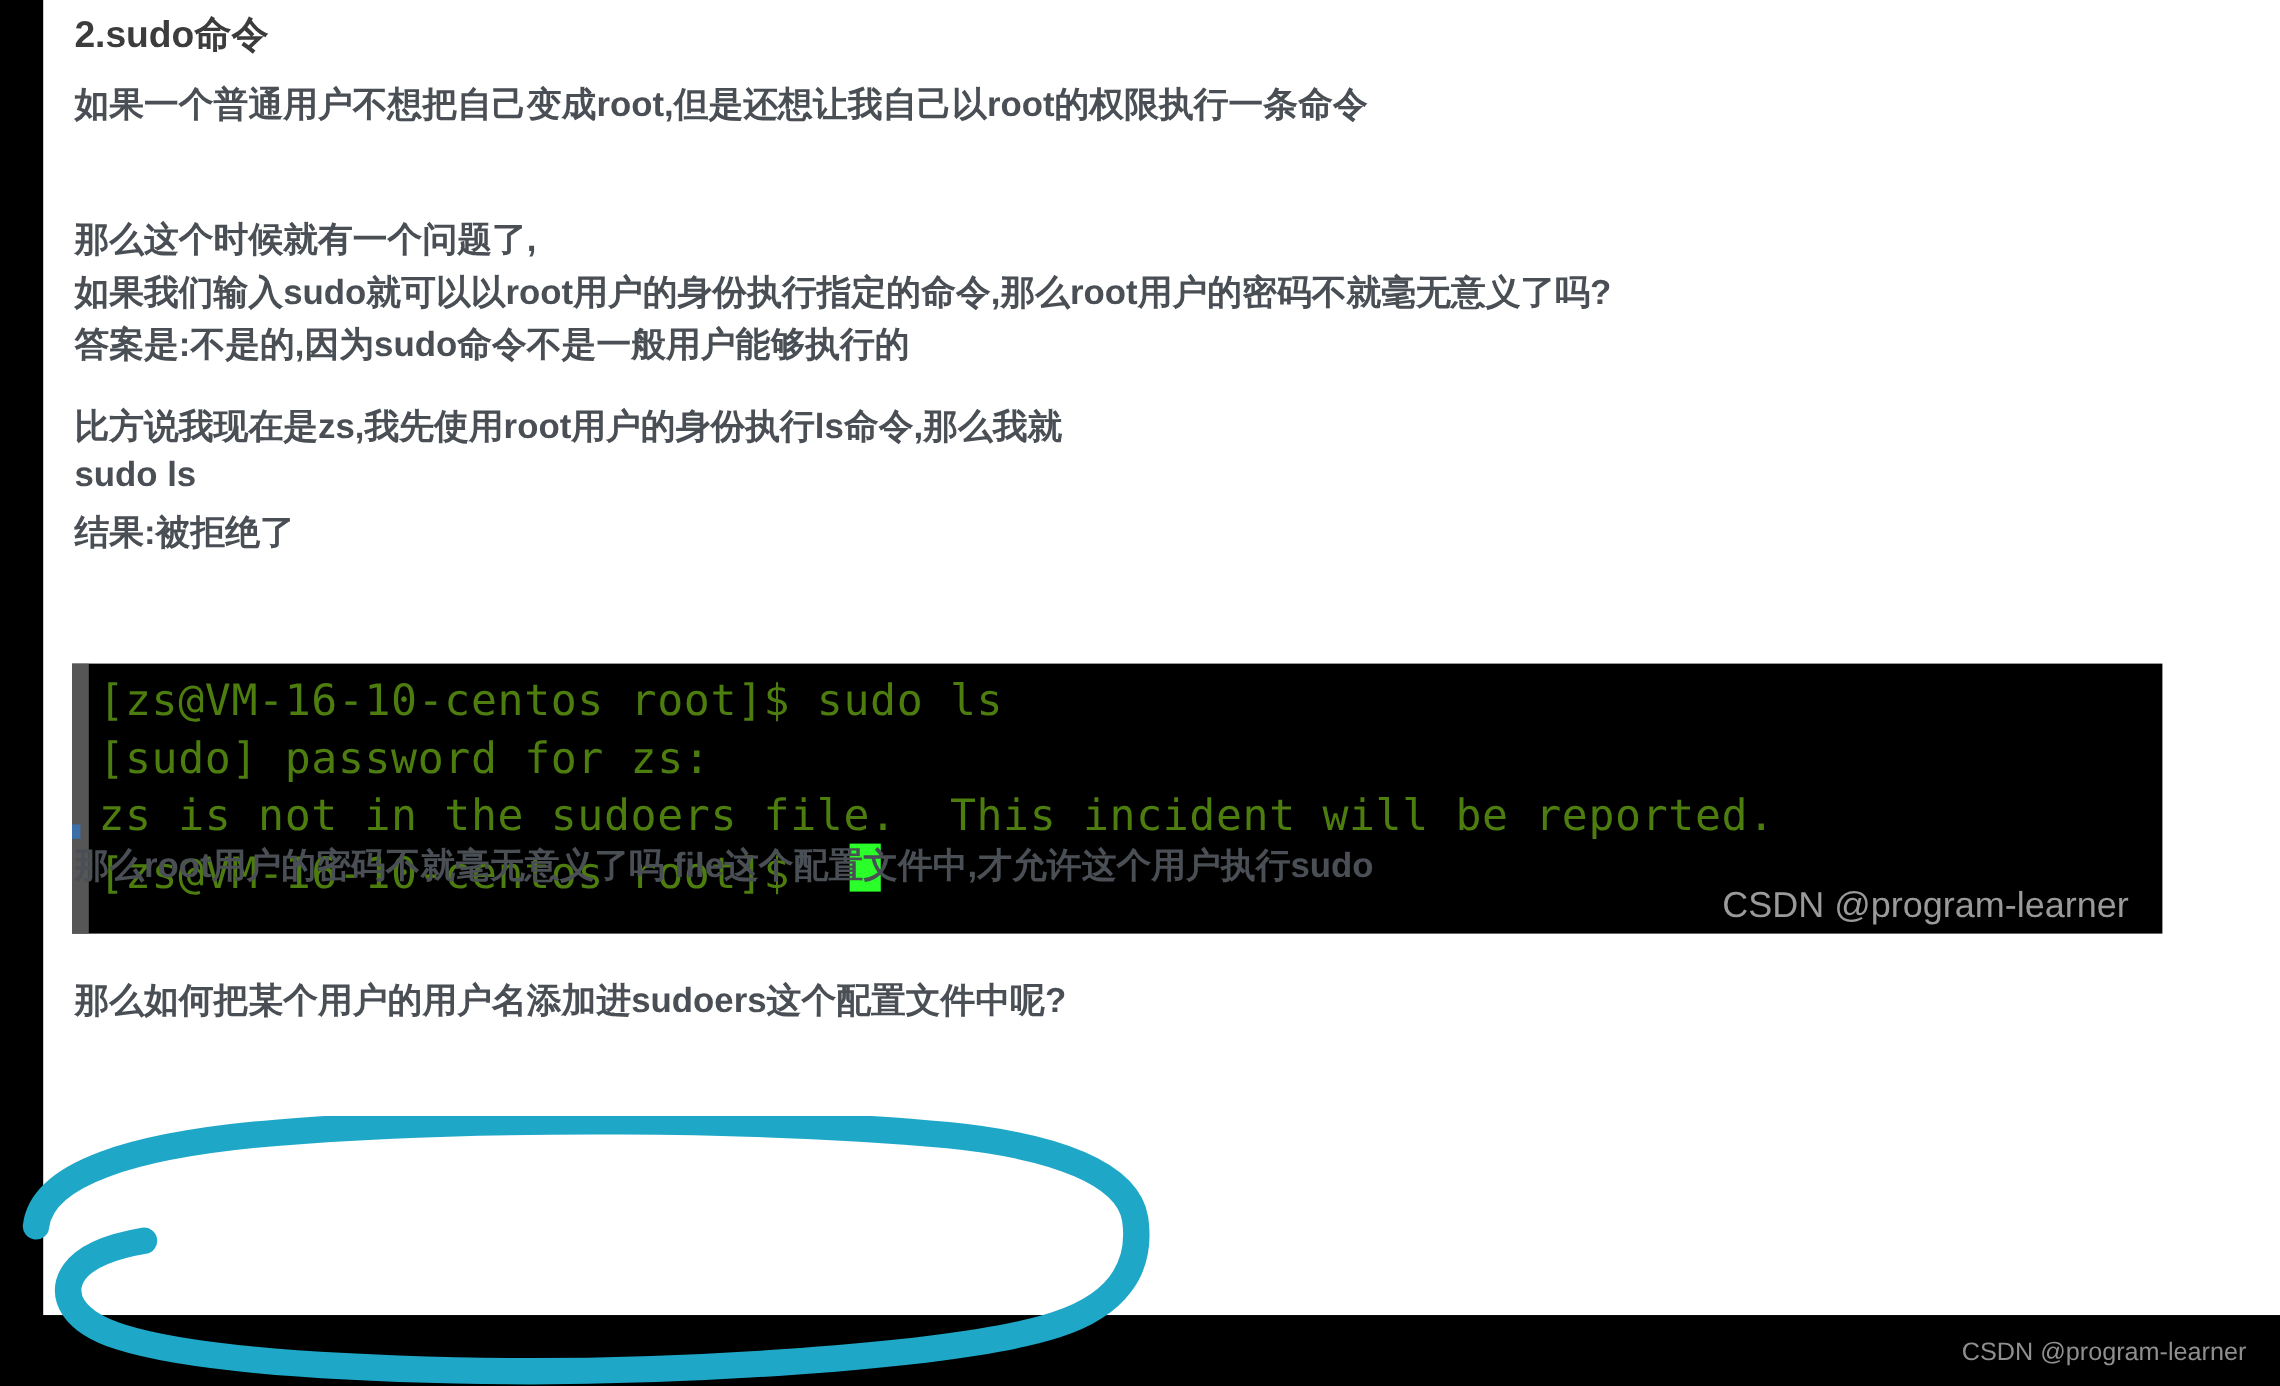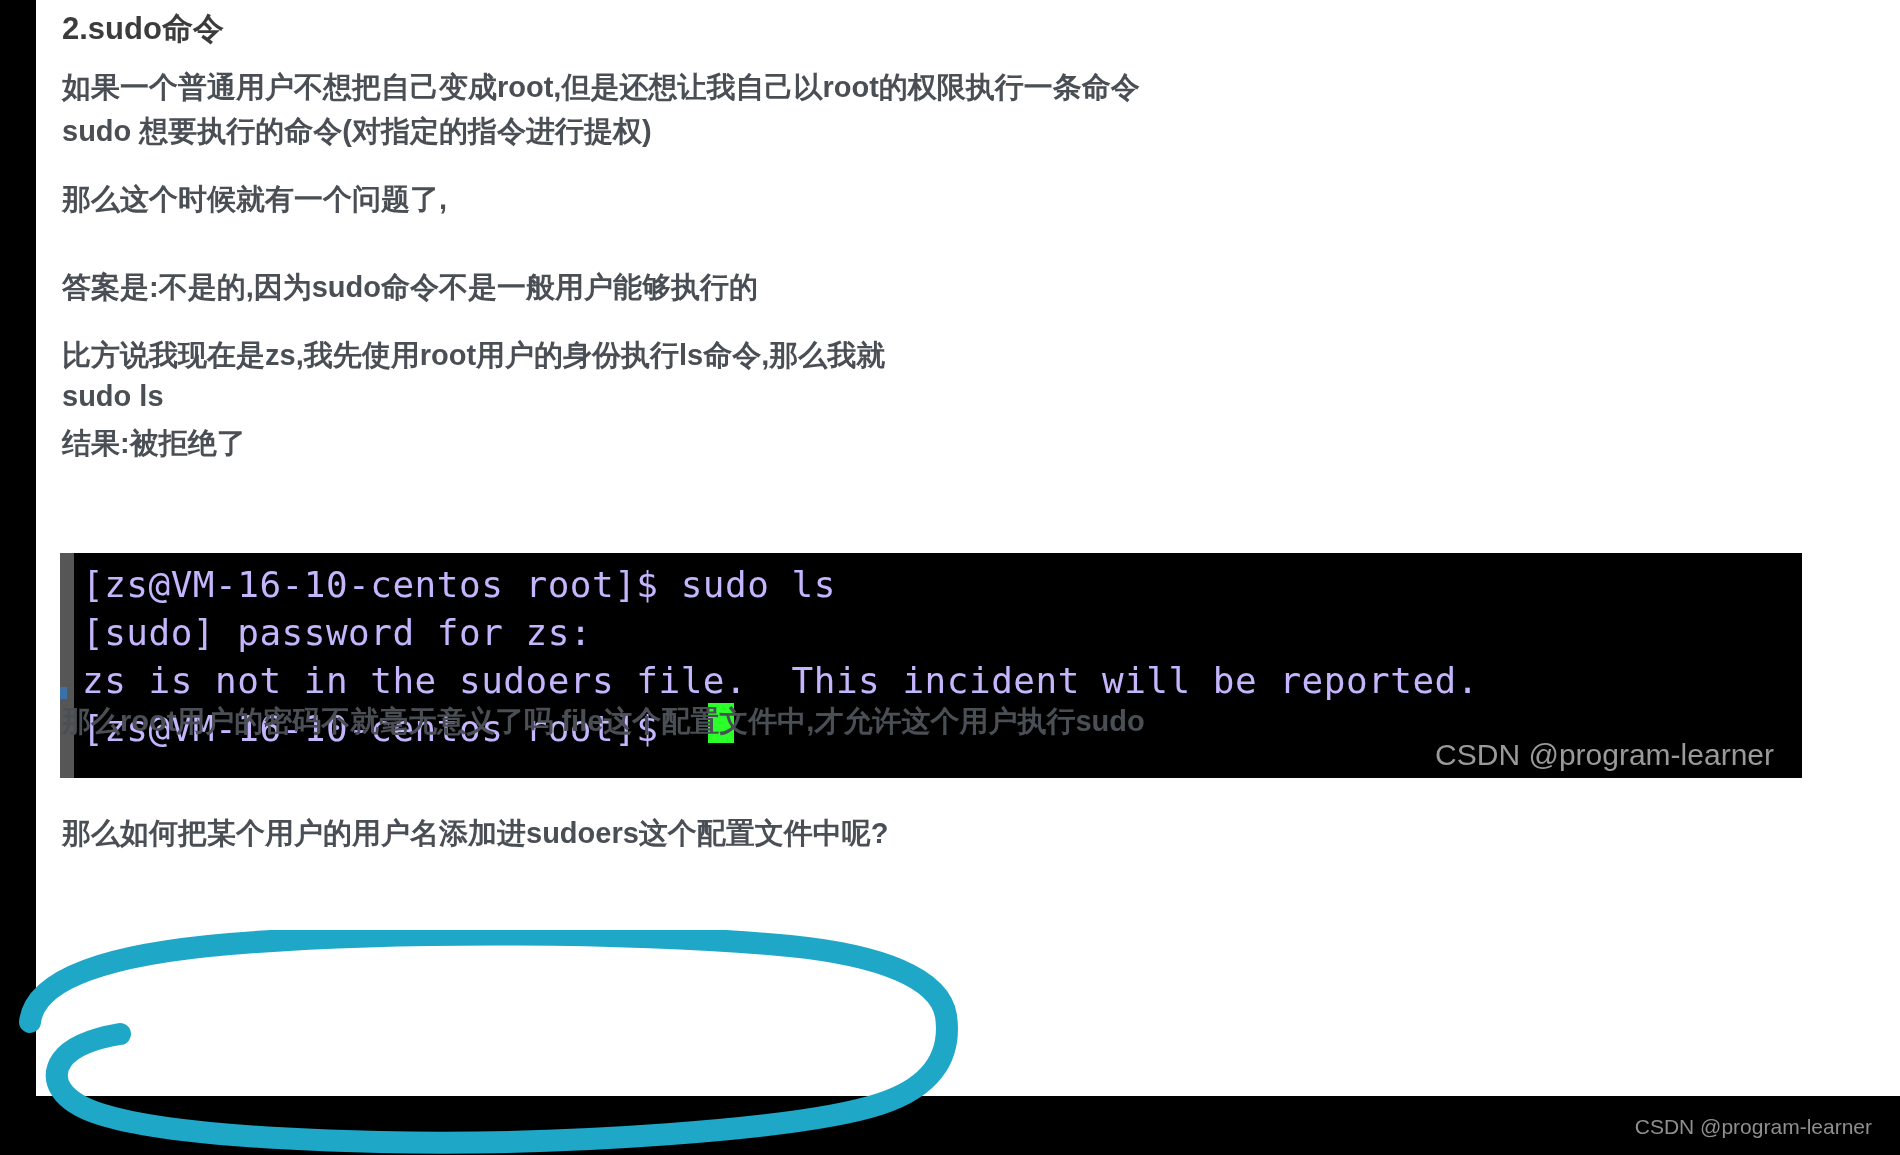"sudo 想要执行的命令(对指定的指令进行提权)" div.para { html: <div>sudo 想要执行的命令(对指定的指令进行提权)</div> -> none }
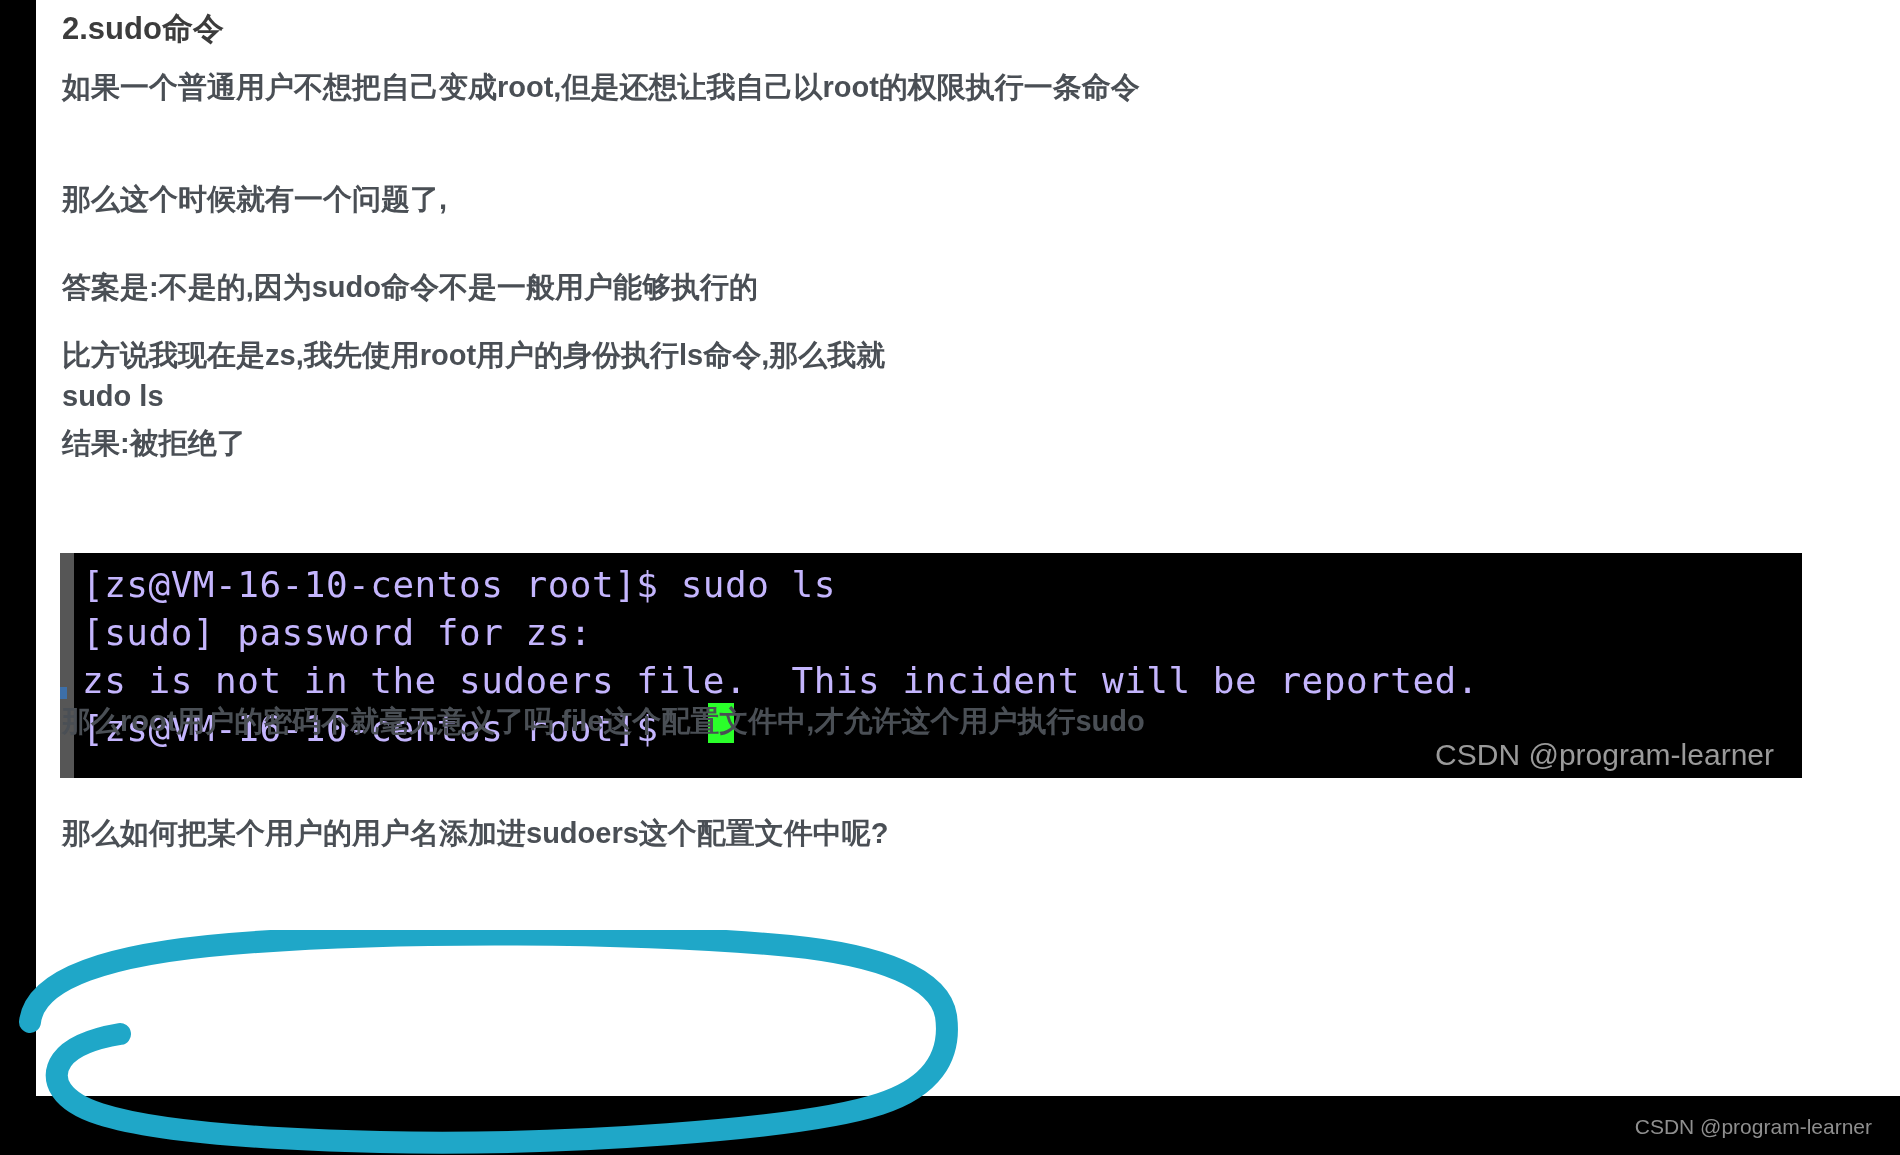"如果我们输入sudo就可以以root用户的身份执行指定的命令,那么root用户的" div.para { html: none -> <div>如果我们输入sudo就可以以root用户的身份执行指定的命令,那么root用户的密码不就毫无意义了吗?</div> }
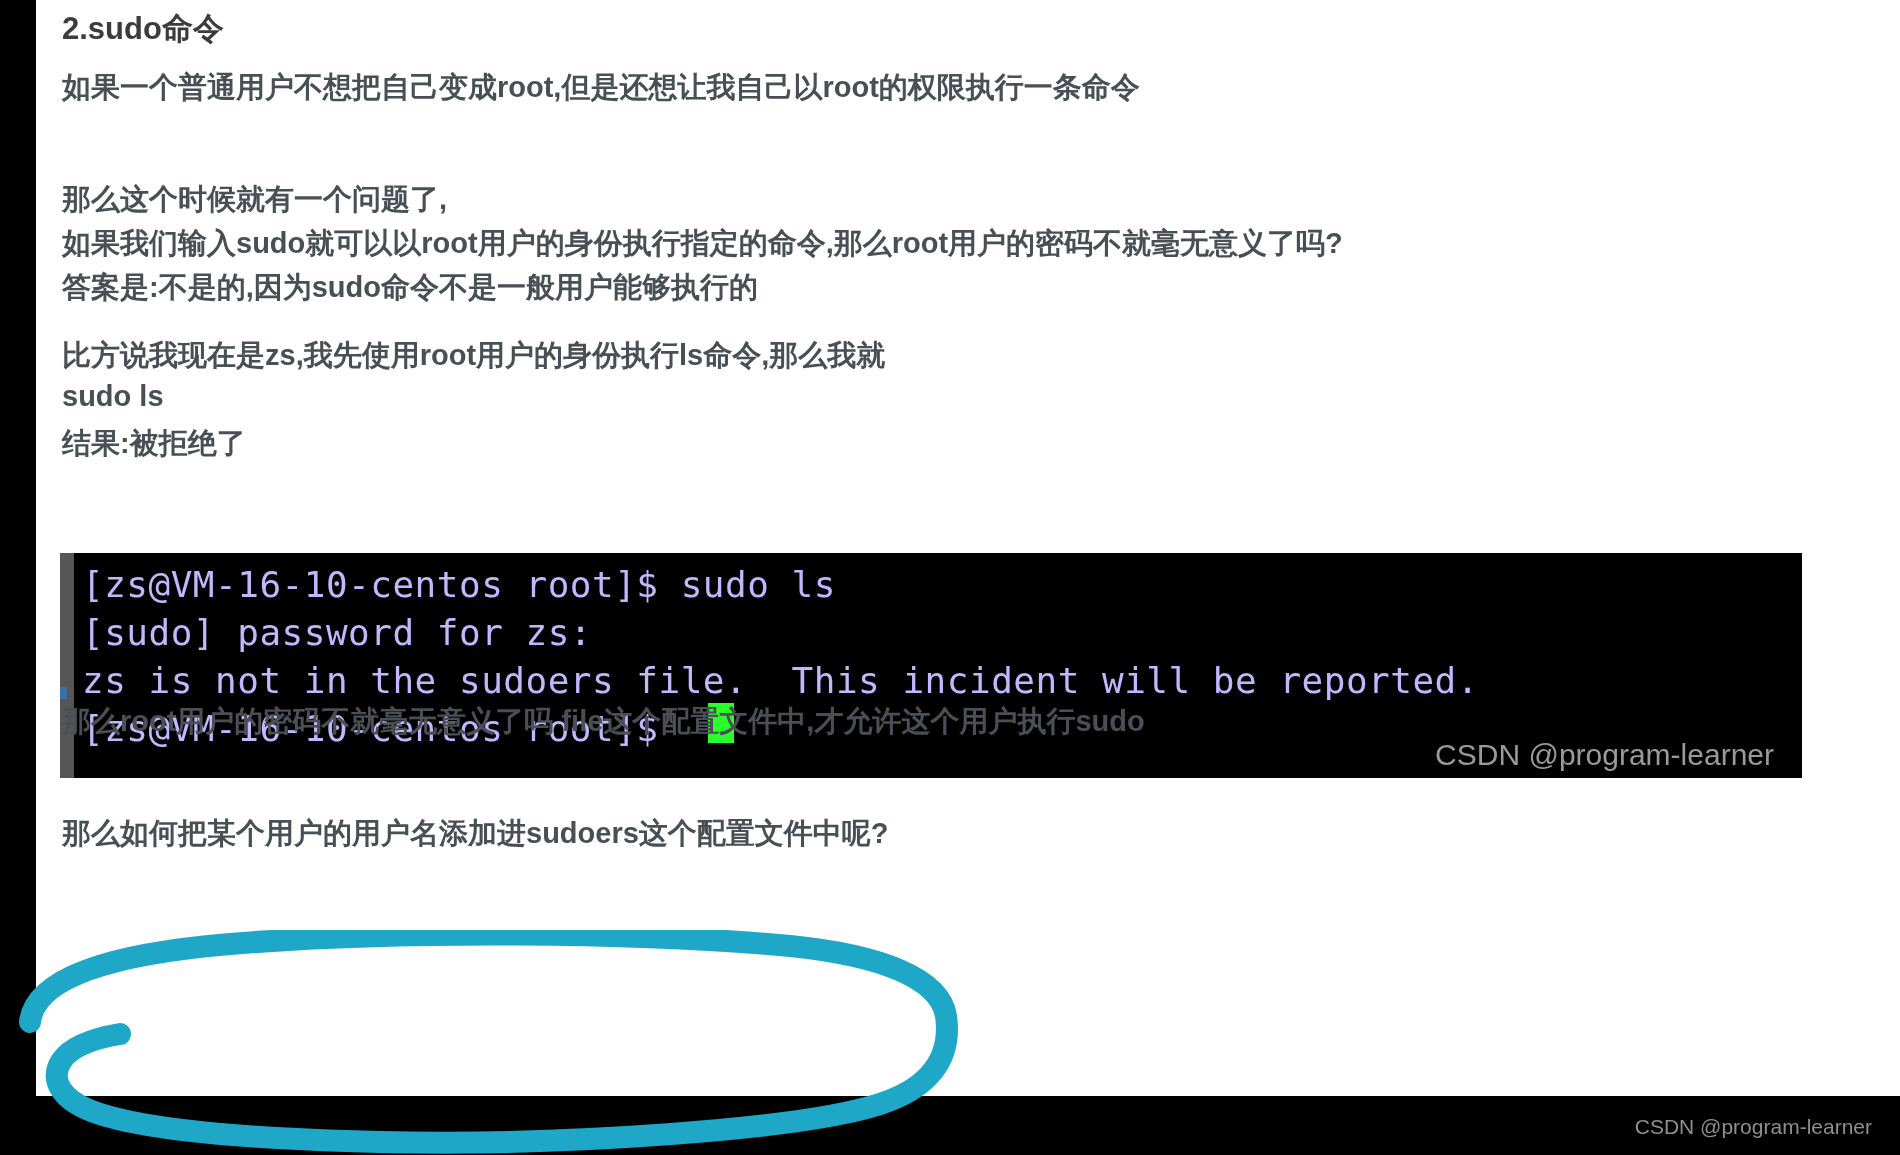"[zs@VM-16-10-centos root]$ sudo ls" .tline { color: #c4b5fd -> #4d7c0f }
